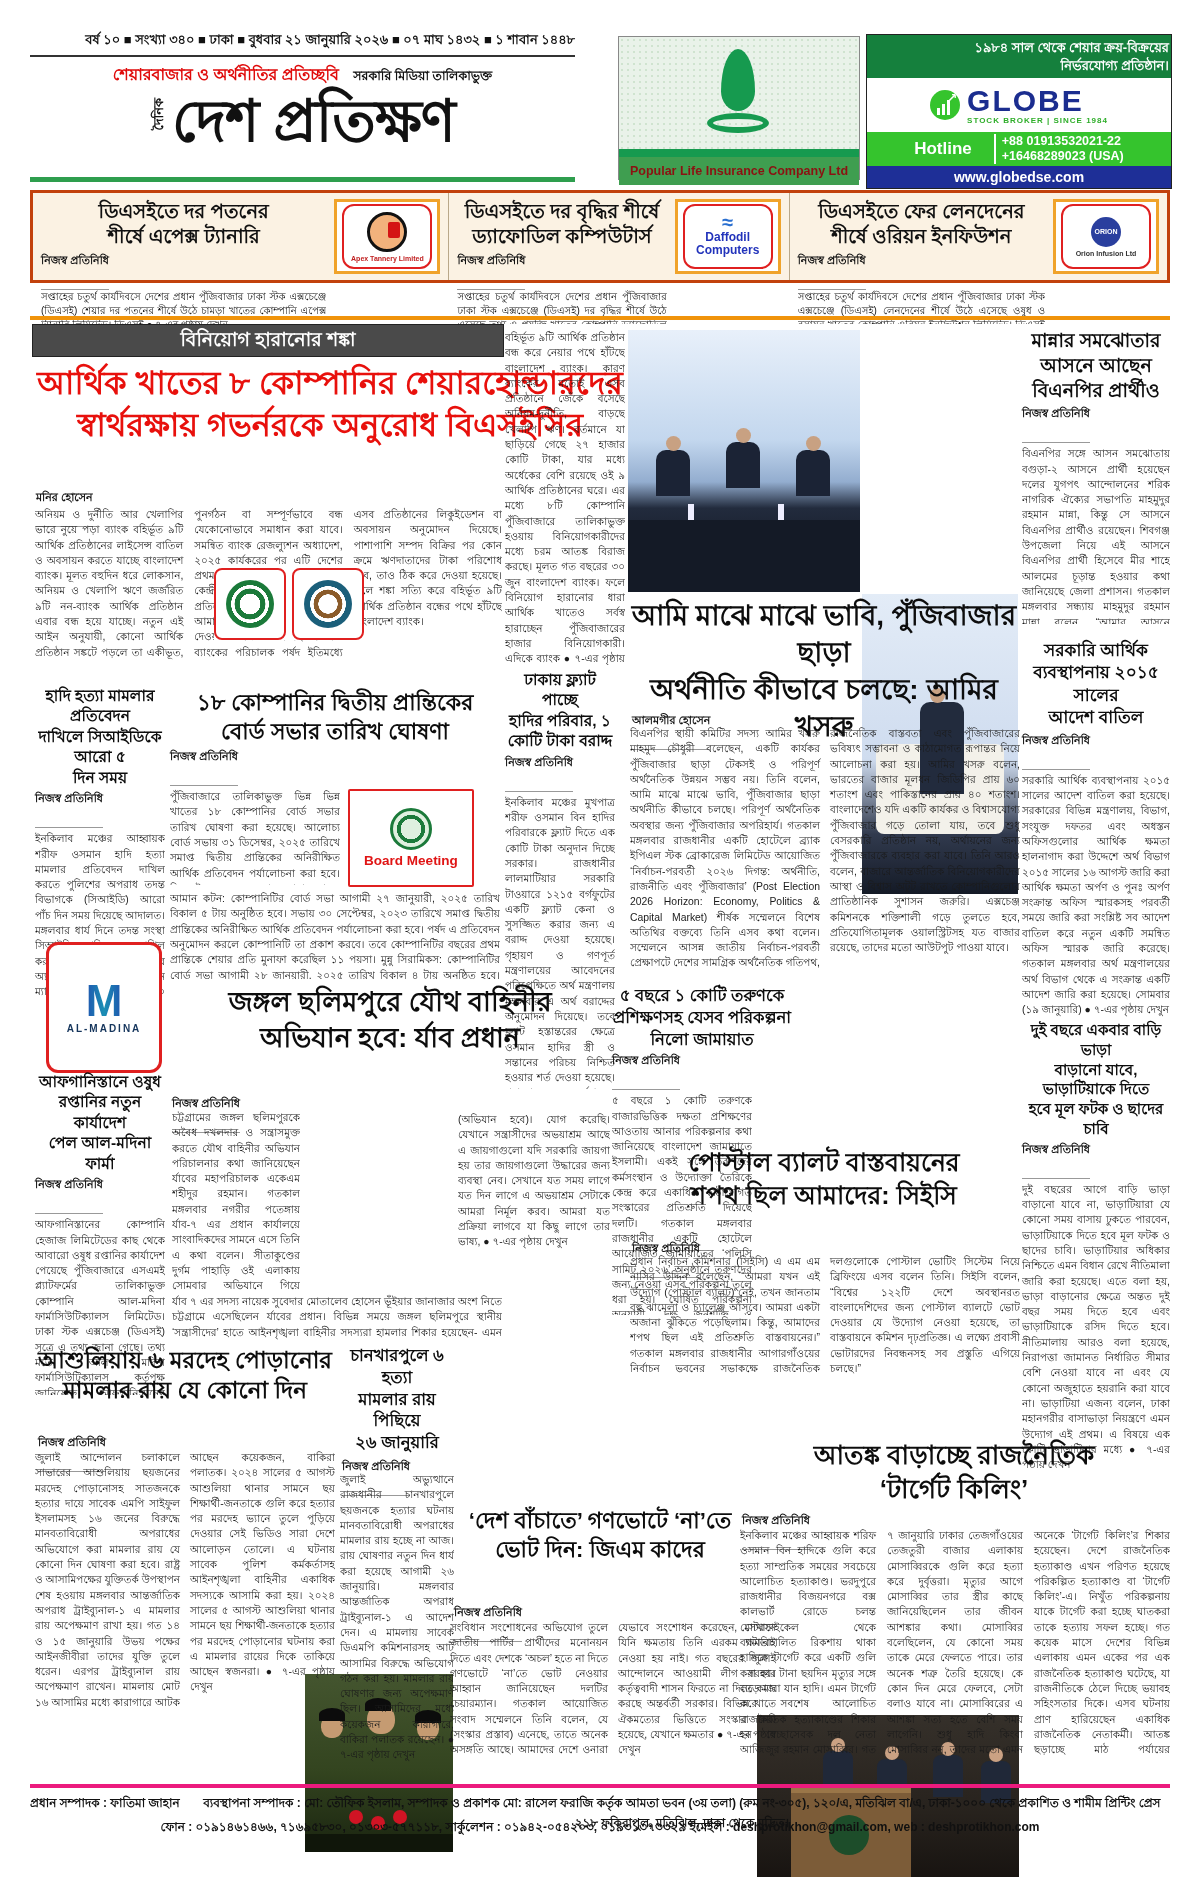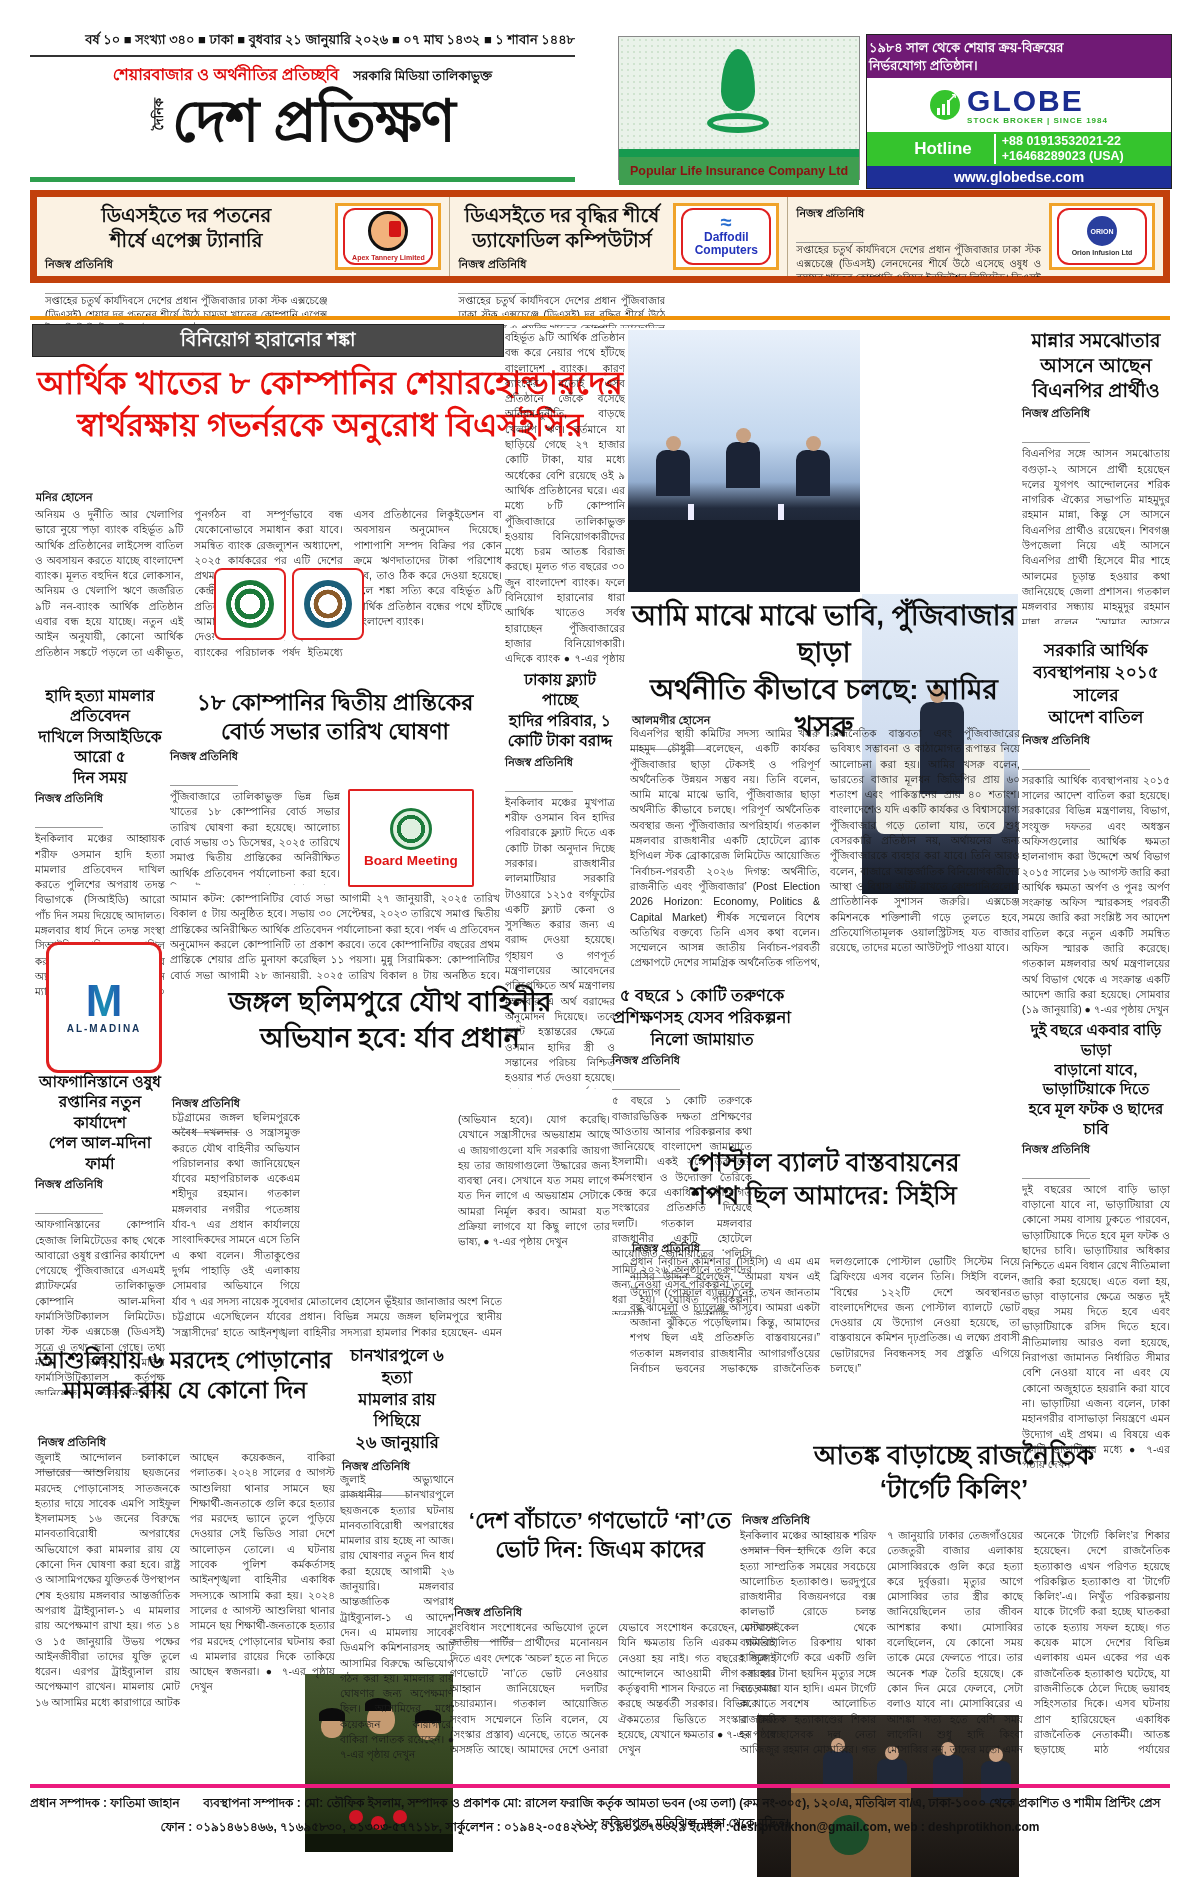"১৯৮৪ সাল থেকে শেয়ার ক্রয়-বিক্রয়ের" .g-top { background: #701a75 -> #15803d; text-align: left -> right }
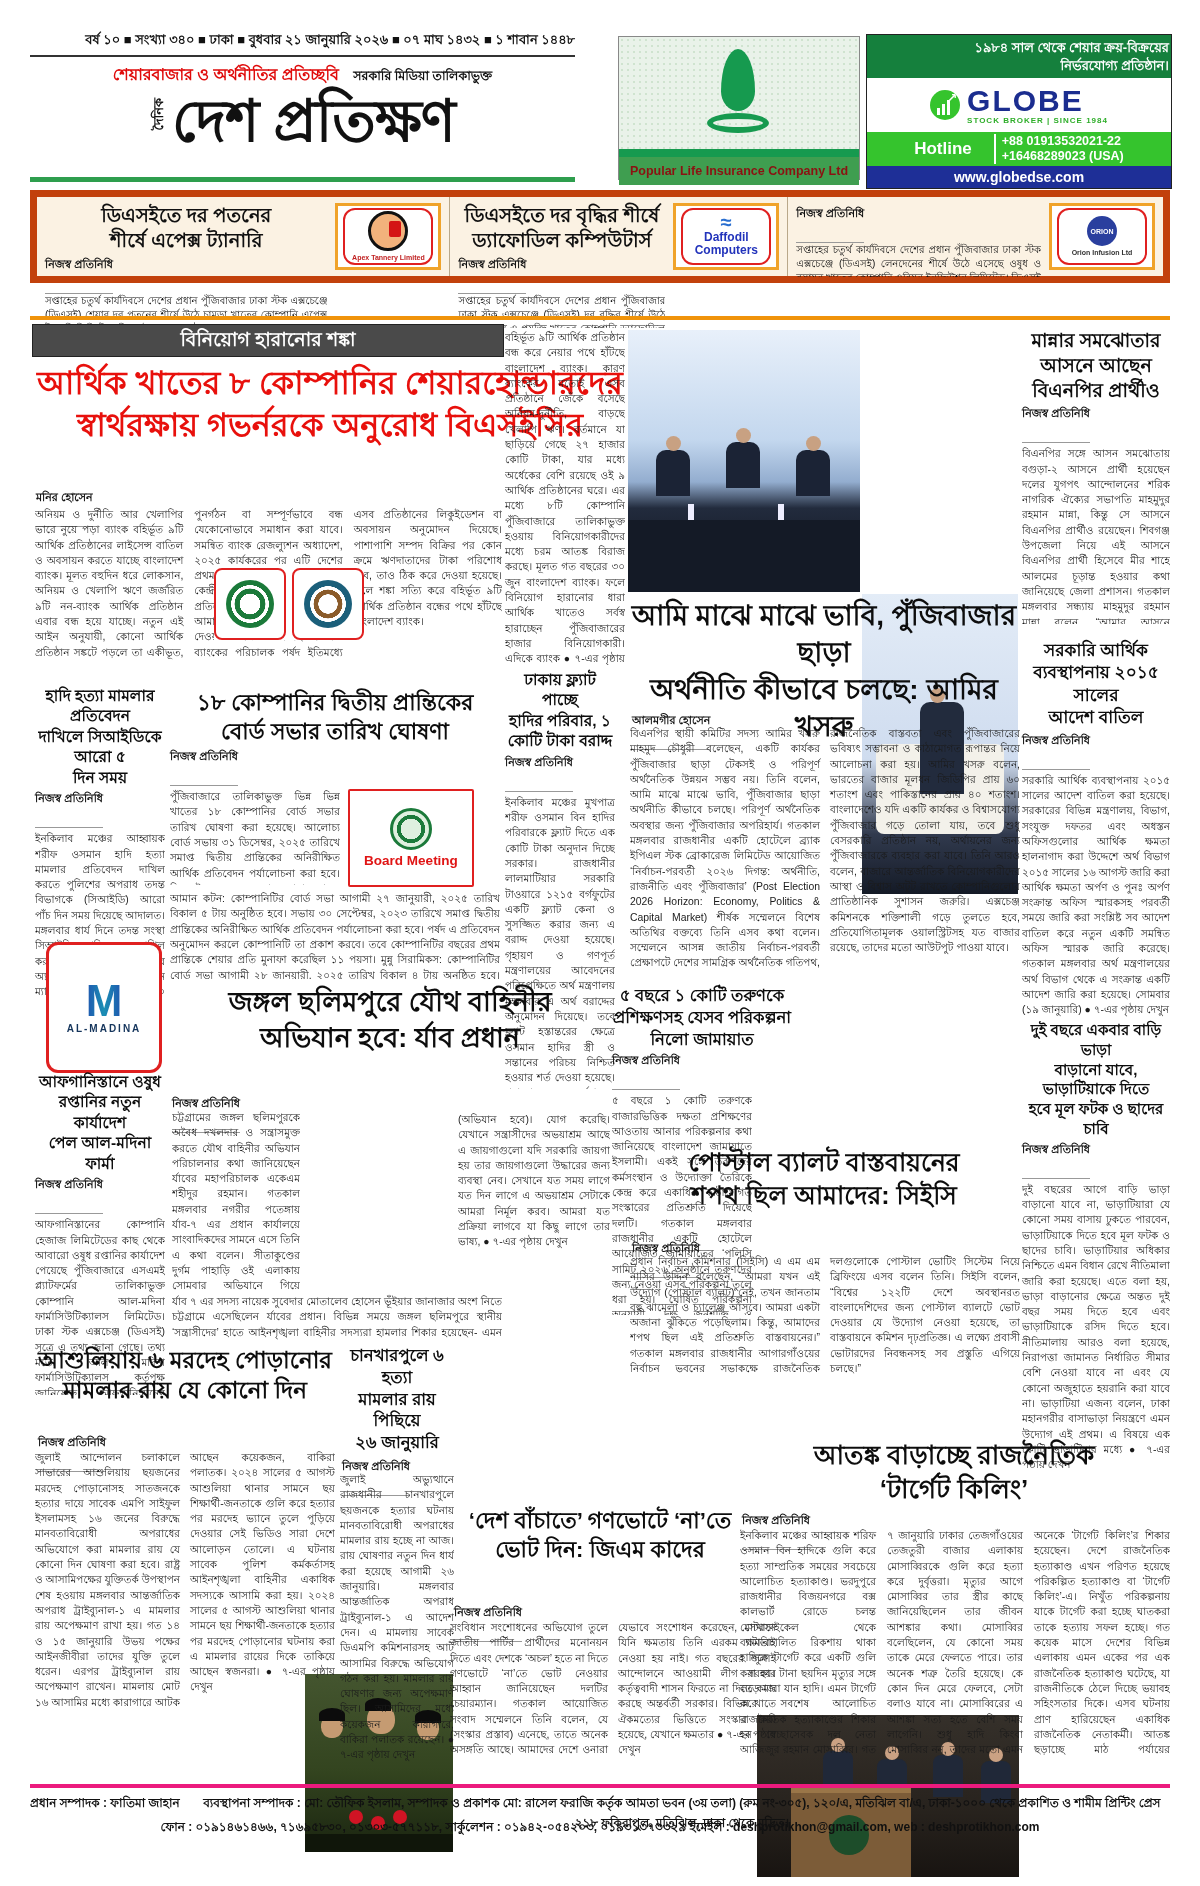"ডিএসইতে দর পতনের" #adsrow { border: 7px solid #c2410c -> 3px solid #c2410c }
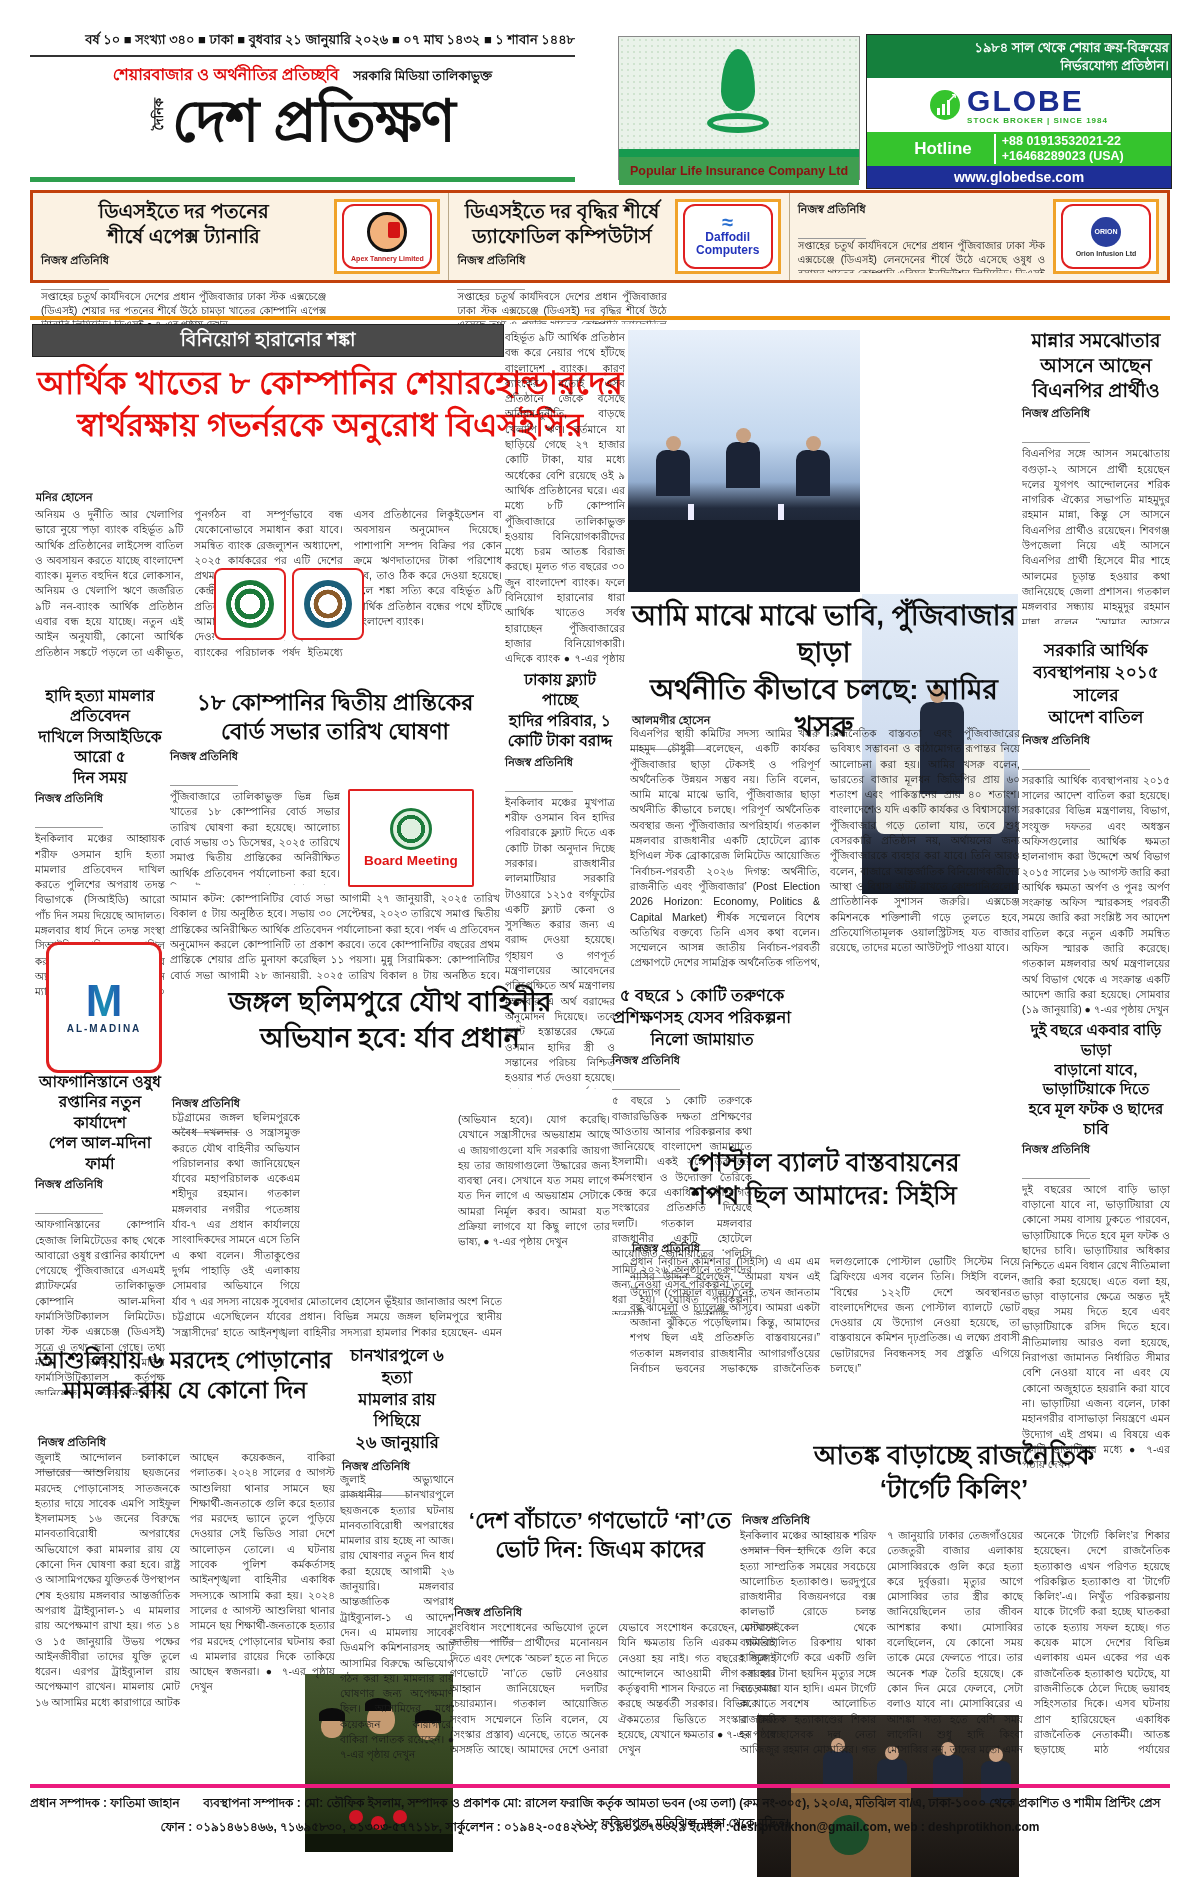"ডিএসইতে ফের লেনদেনের" div.u-h { html: none -> <div>ডিএসইতে ফের লেনদেনের শীর্ষে ওরিয়ন ইনফিউশন</div> }
